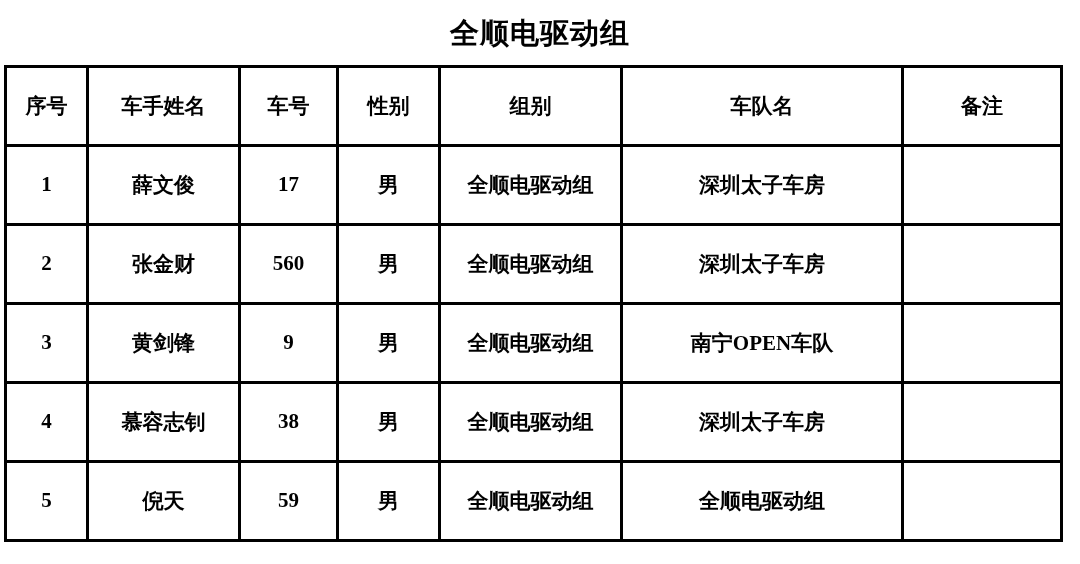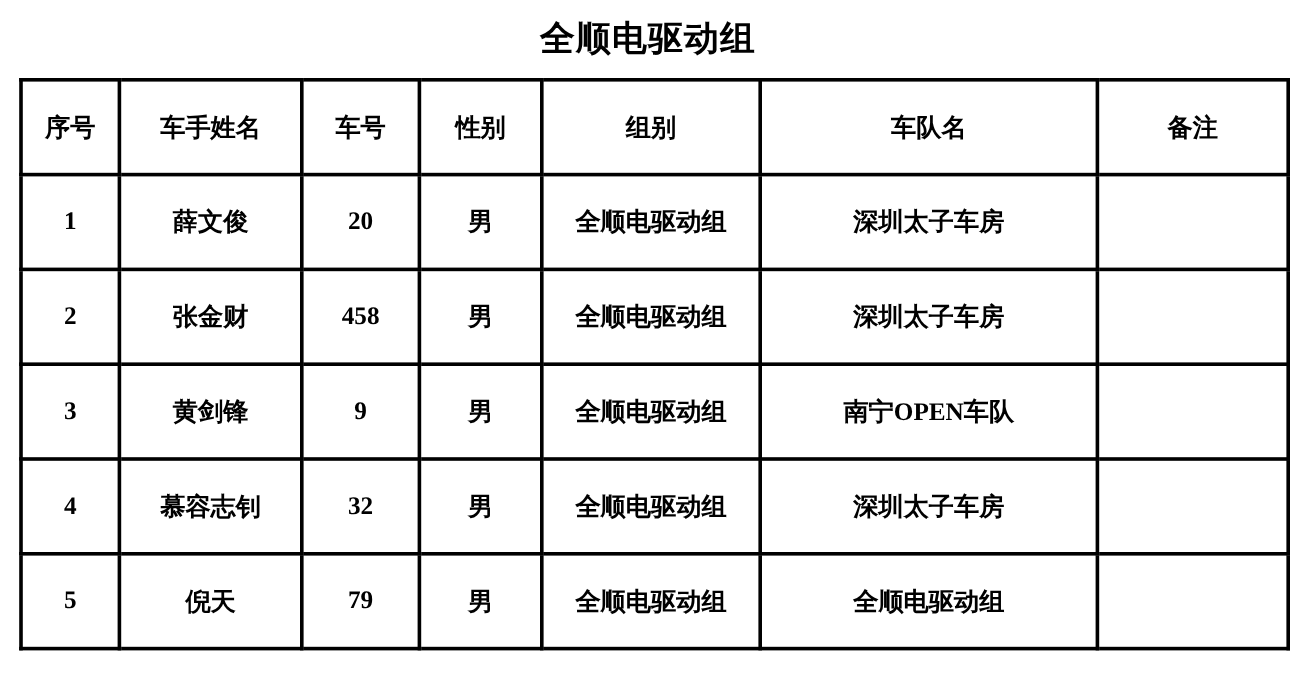"序号" .table-wrap { padding: 0 16px -> 0 4px }
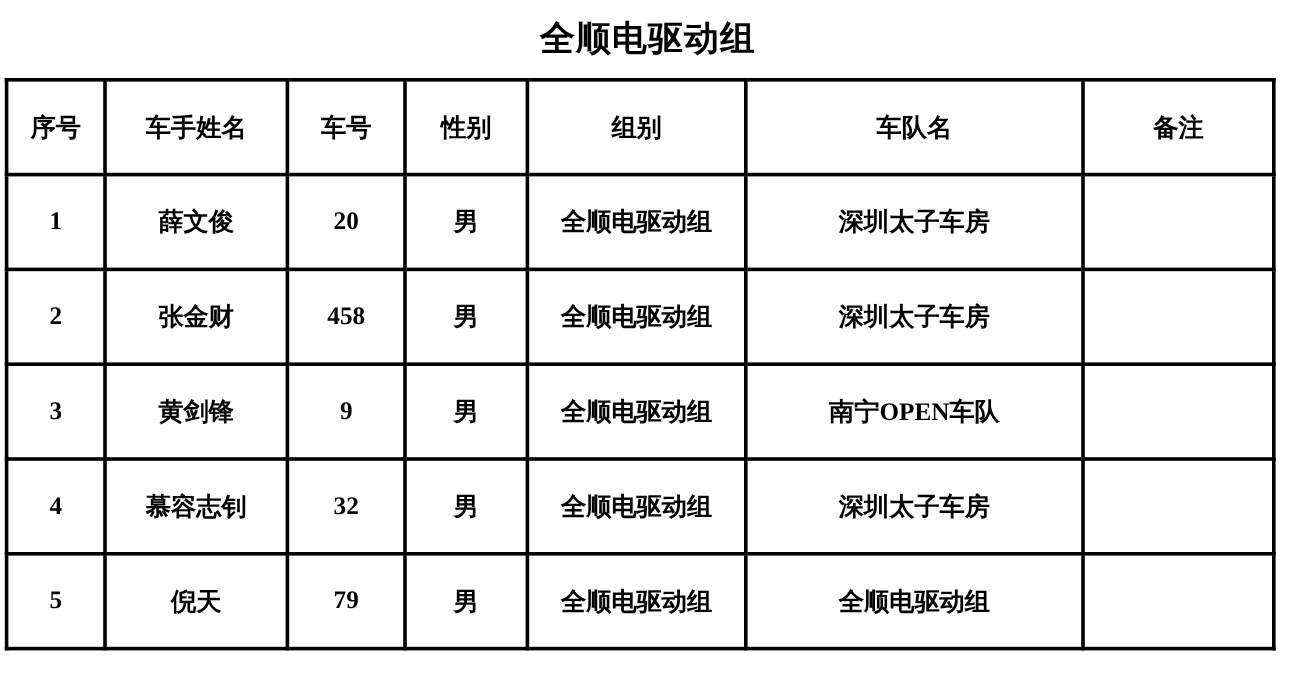"20" td { text: 20 -> 17 }
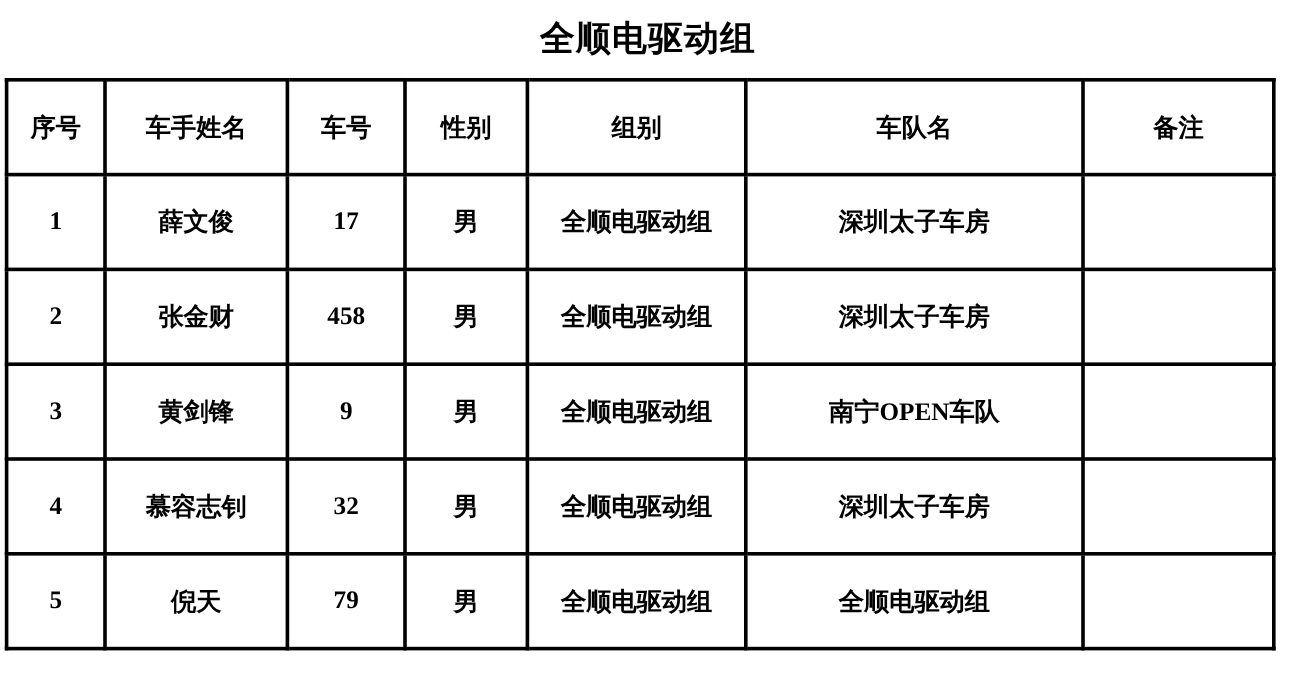"458" td { text: 458 -> 560 }
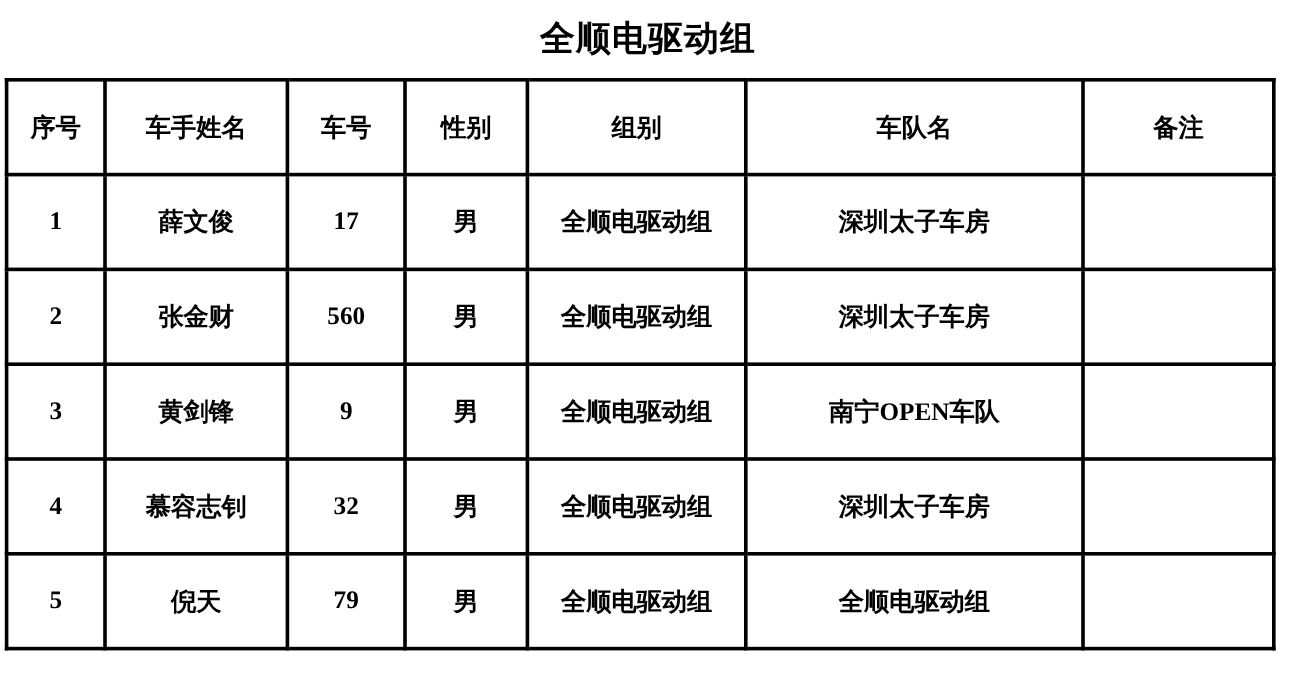"32" td { text: 32 -> 38 }
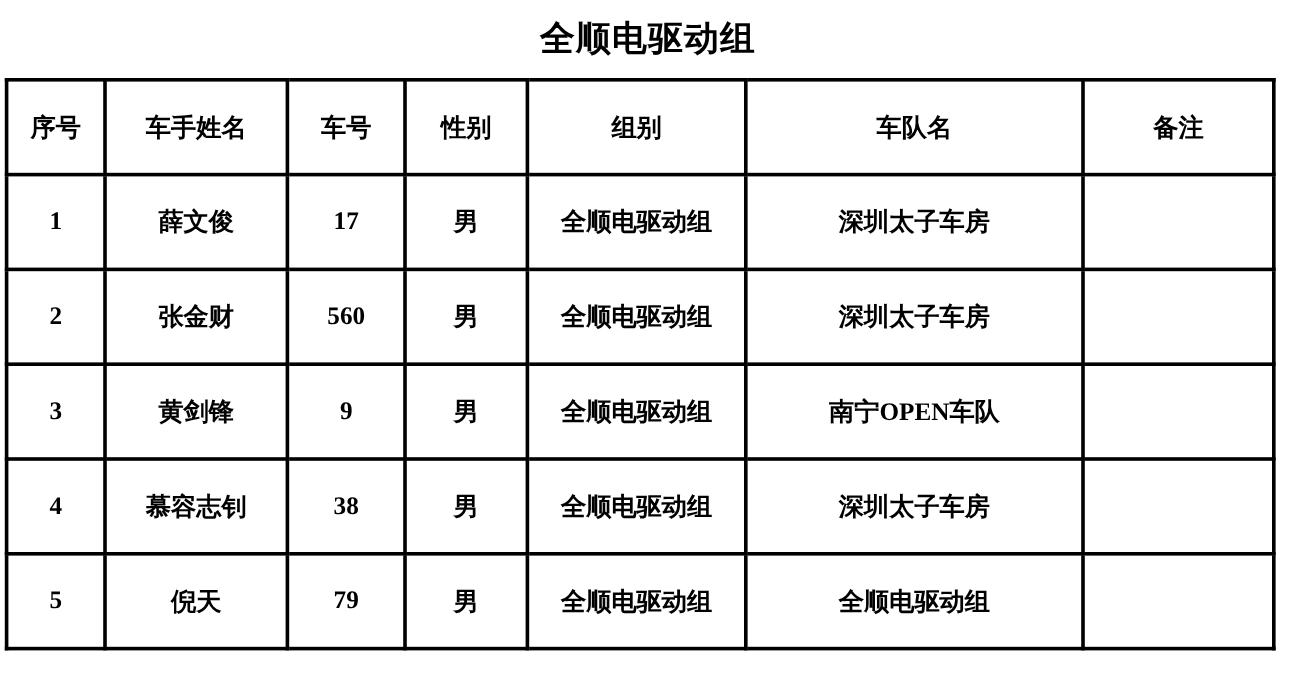"79" td { text: 79 -> 59 }
